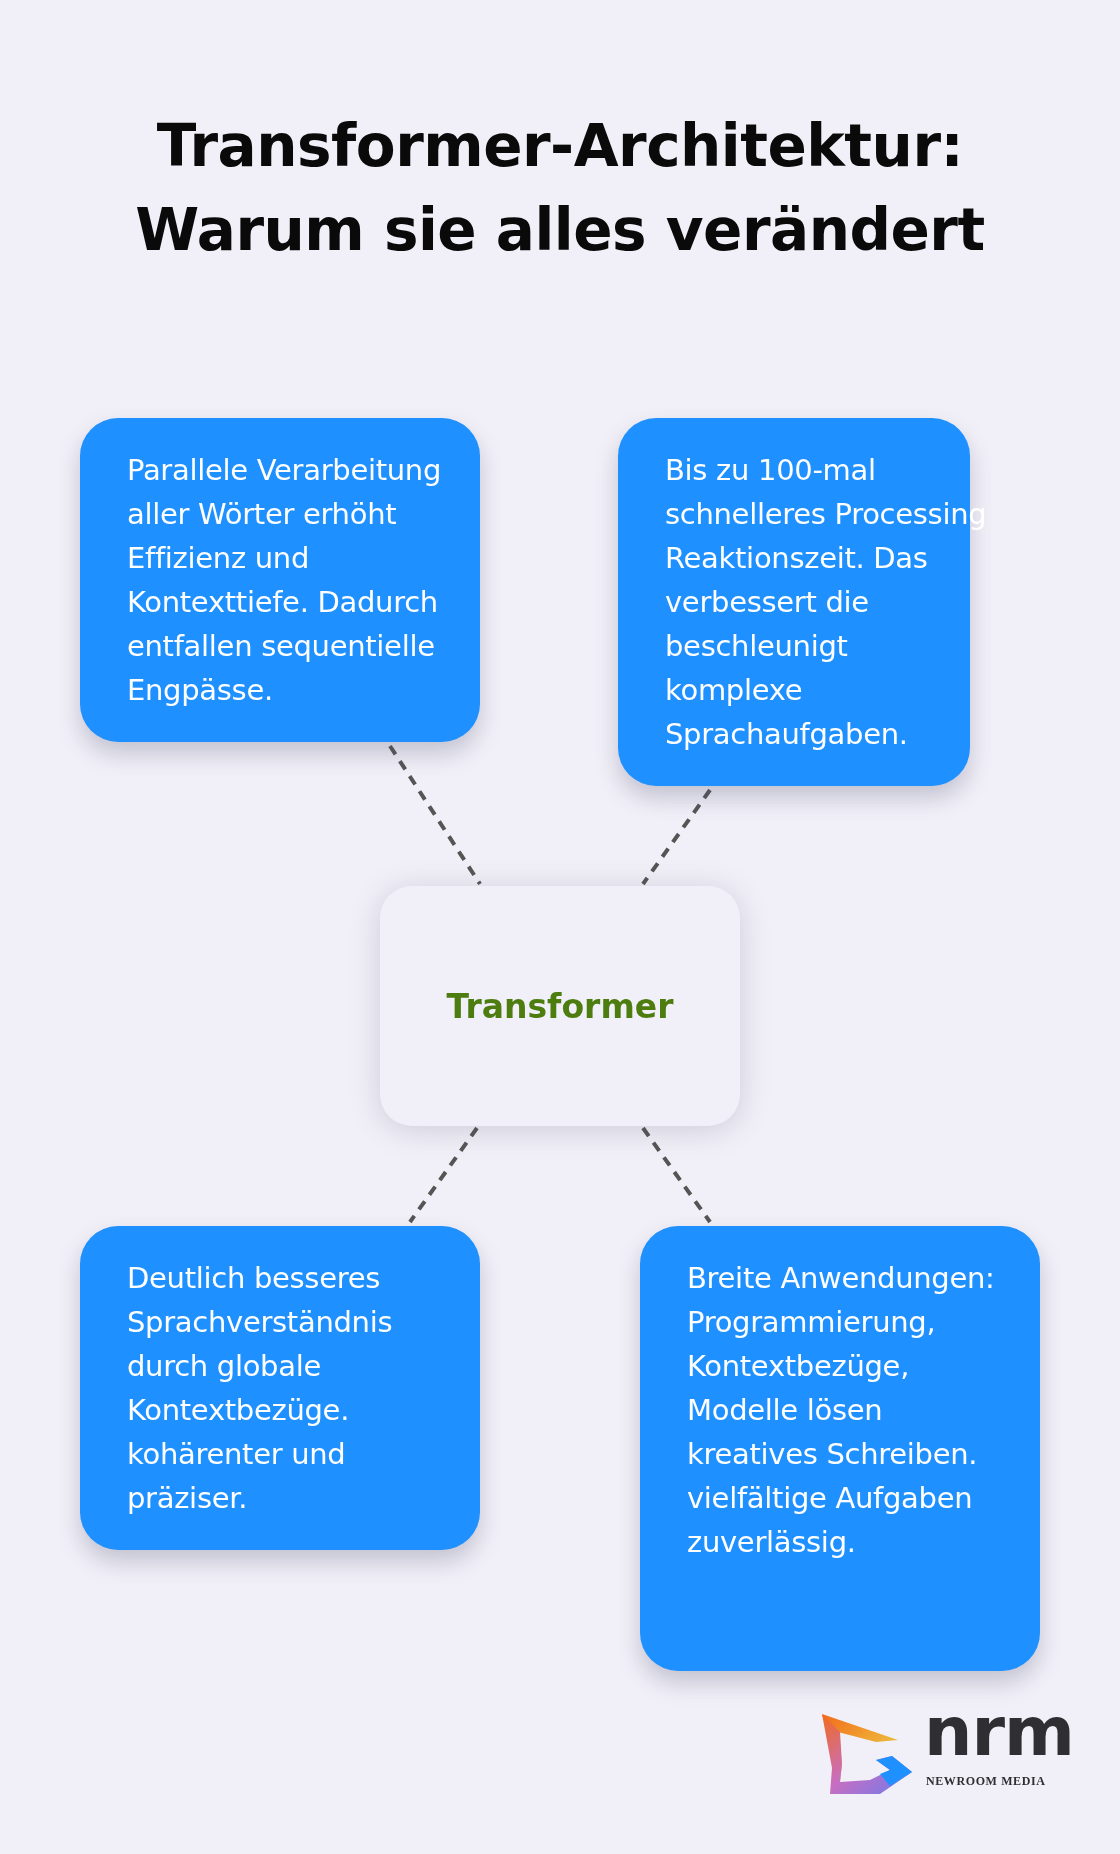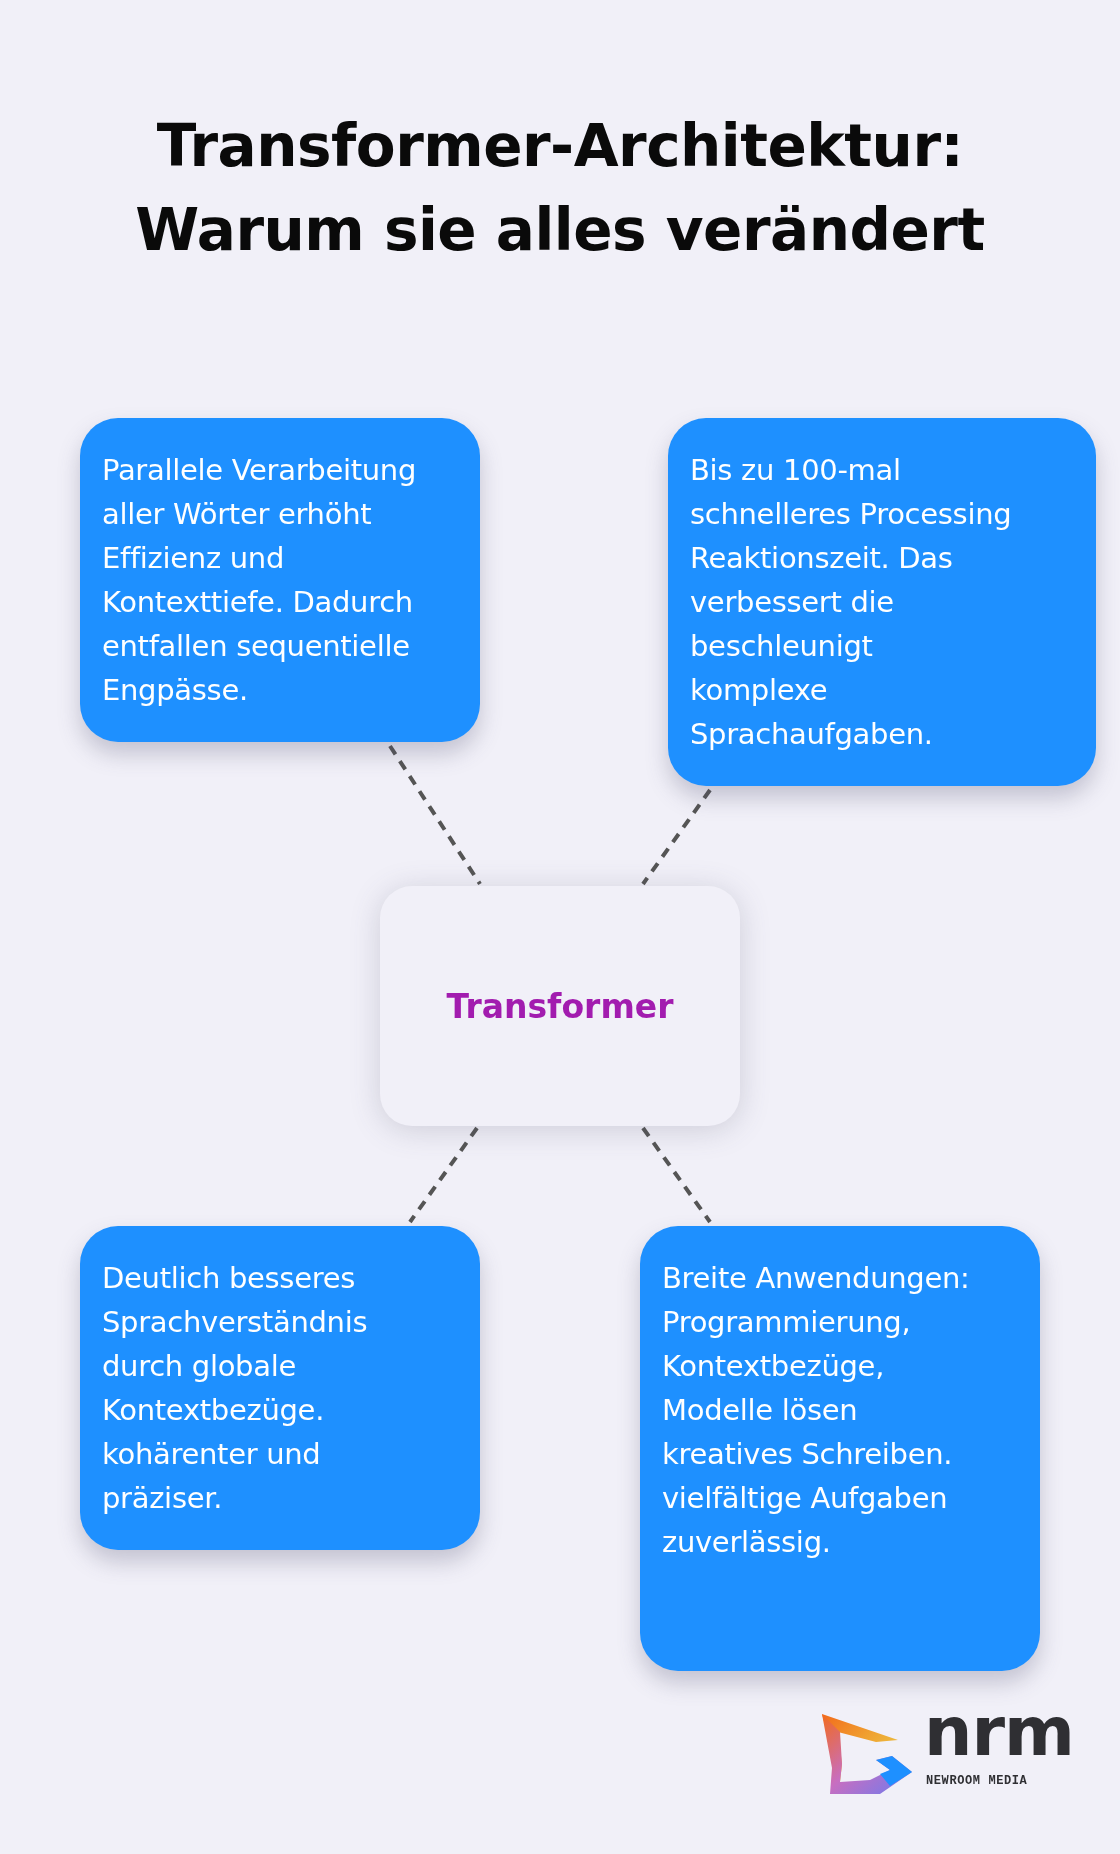"Parallele Verarbeitung" .card { padding: 30px 20px 0 22px -> 30px 20px 0 47px }
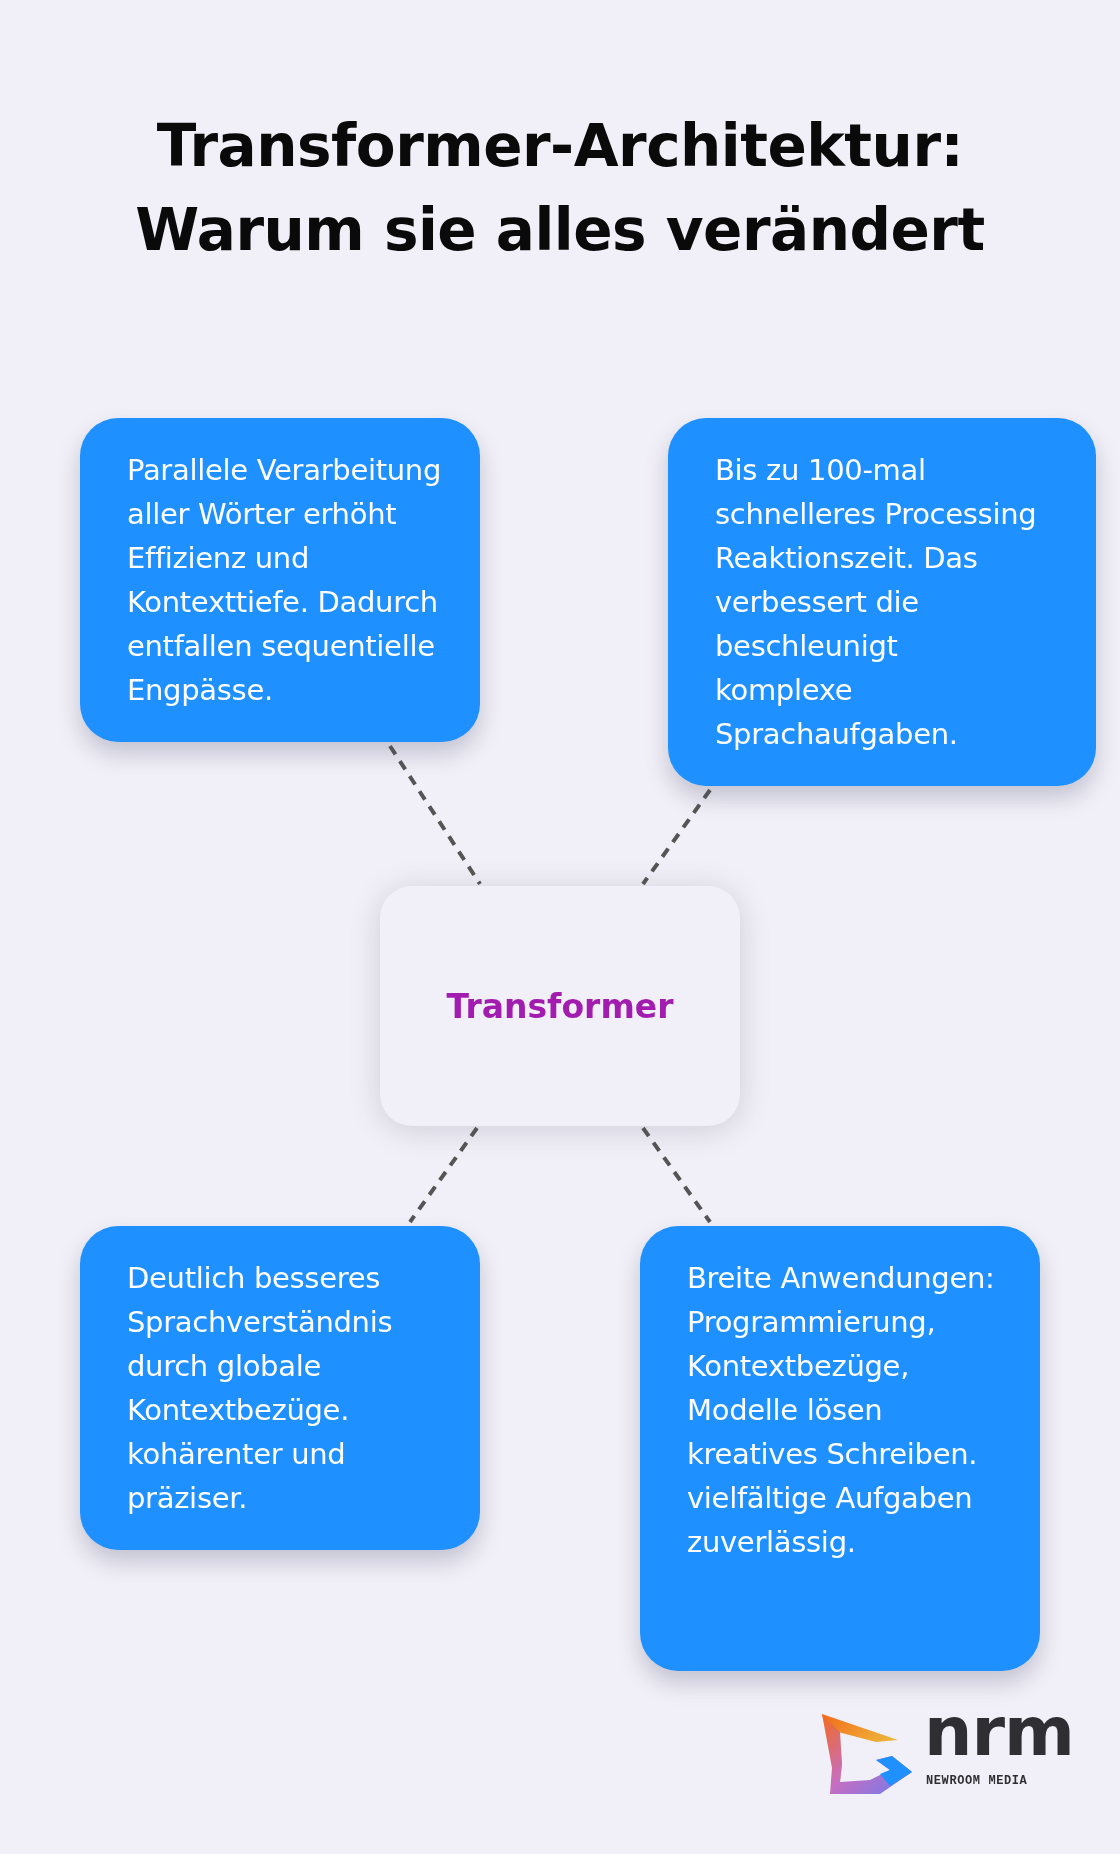"Bis zu 100-mal" div.card { left: 668px -> 618px; width: 428px -> 352px }
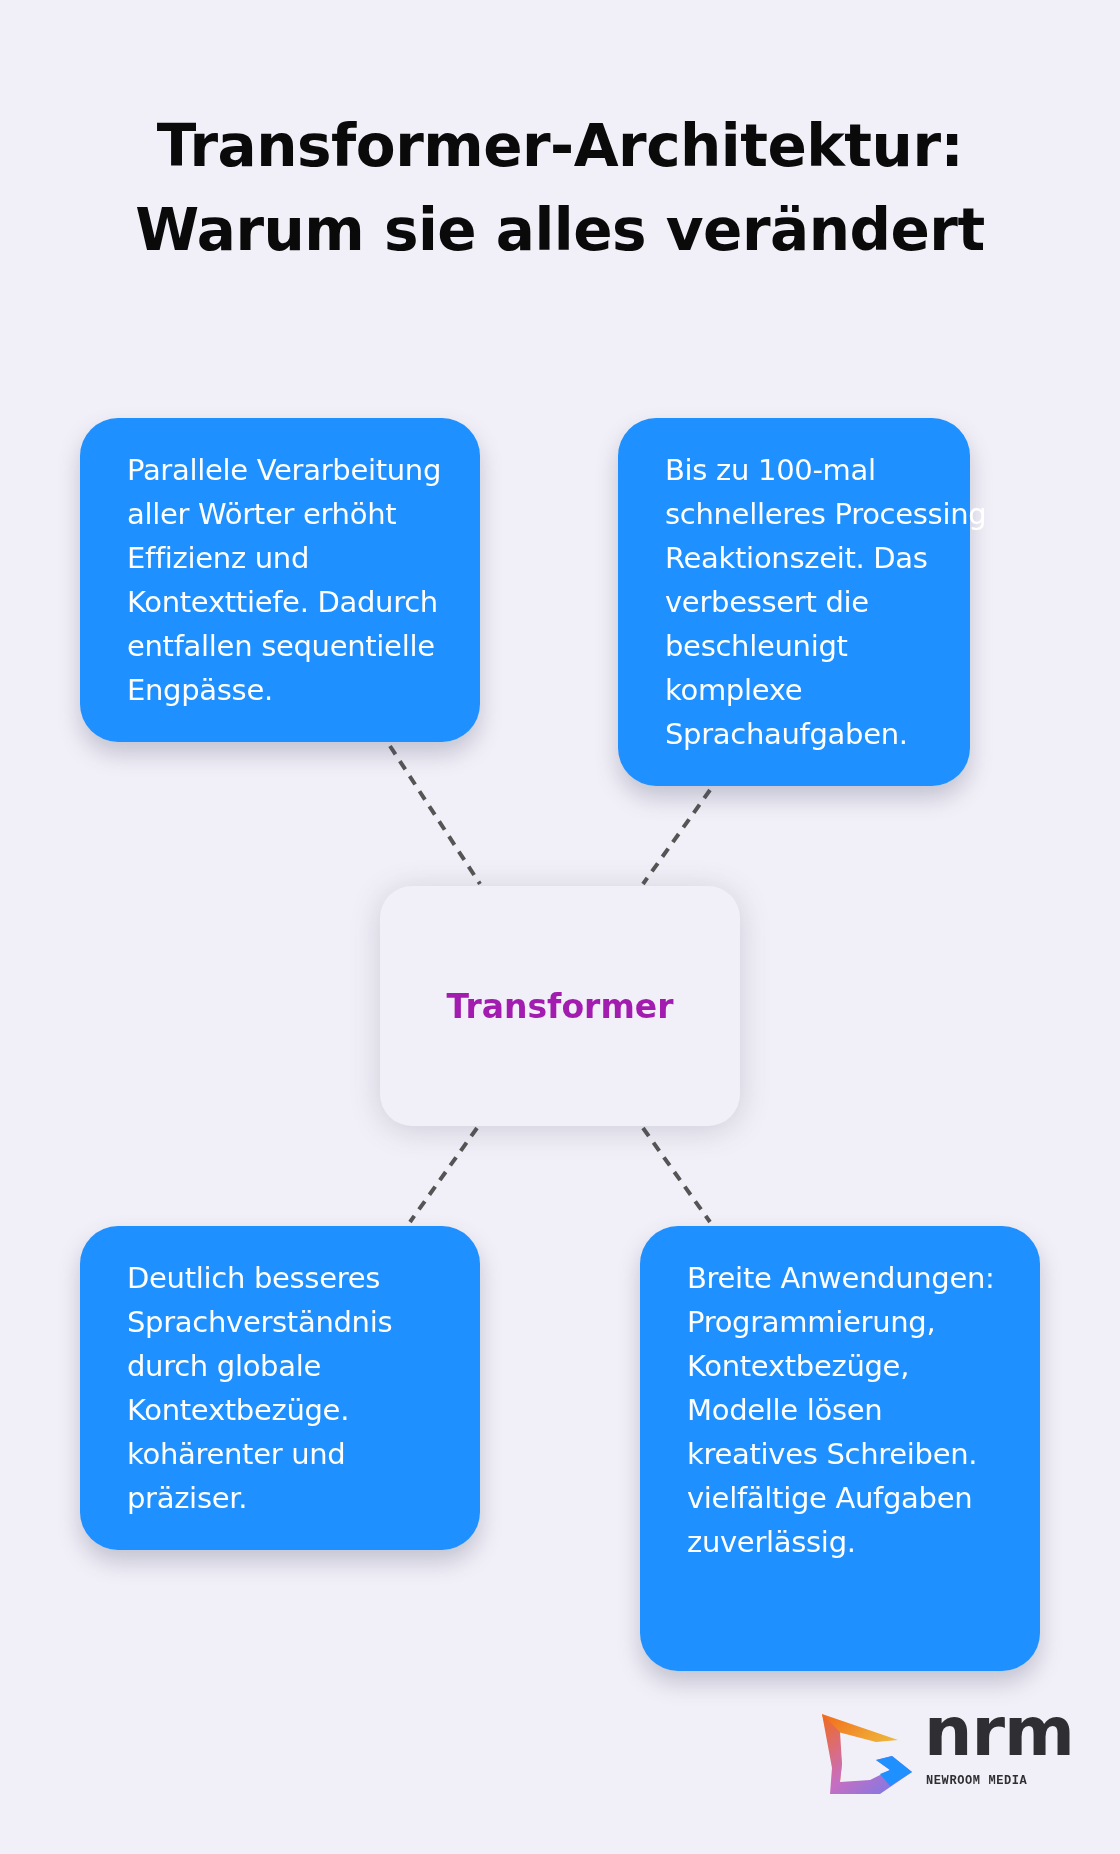"Transformer" .center { color: #a21caf -> #4d7c0f }
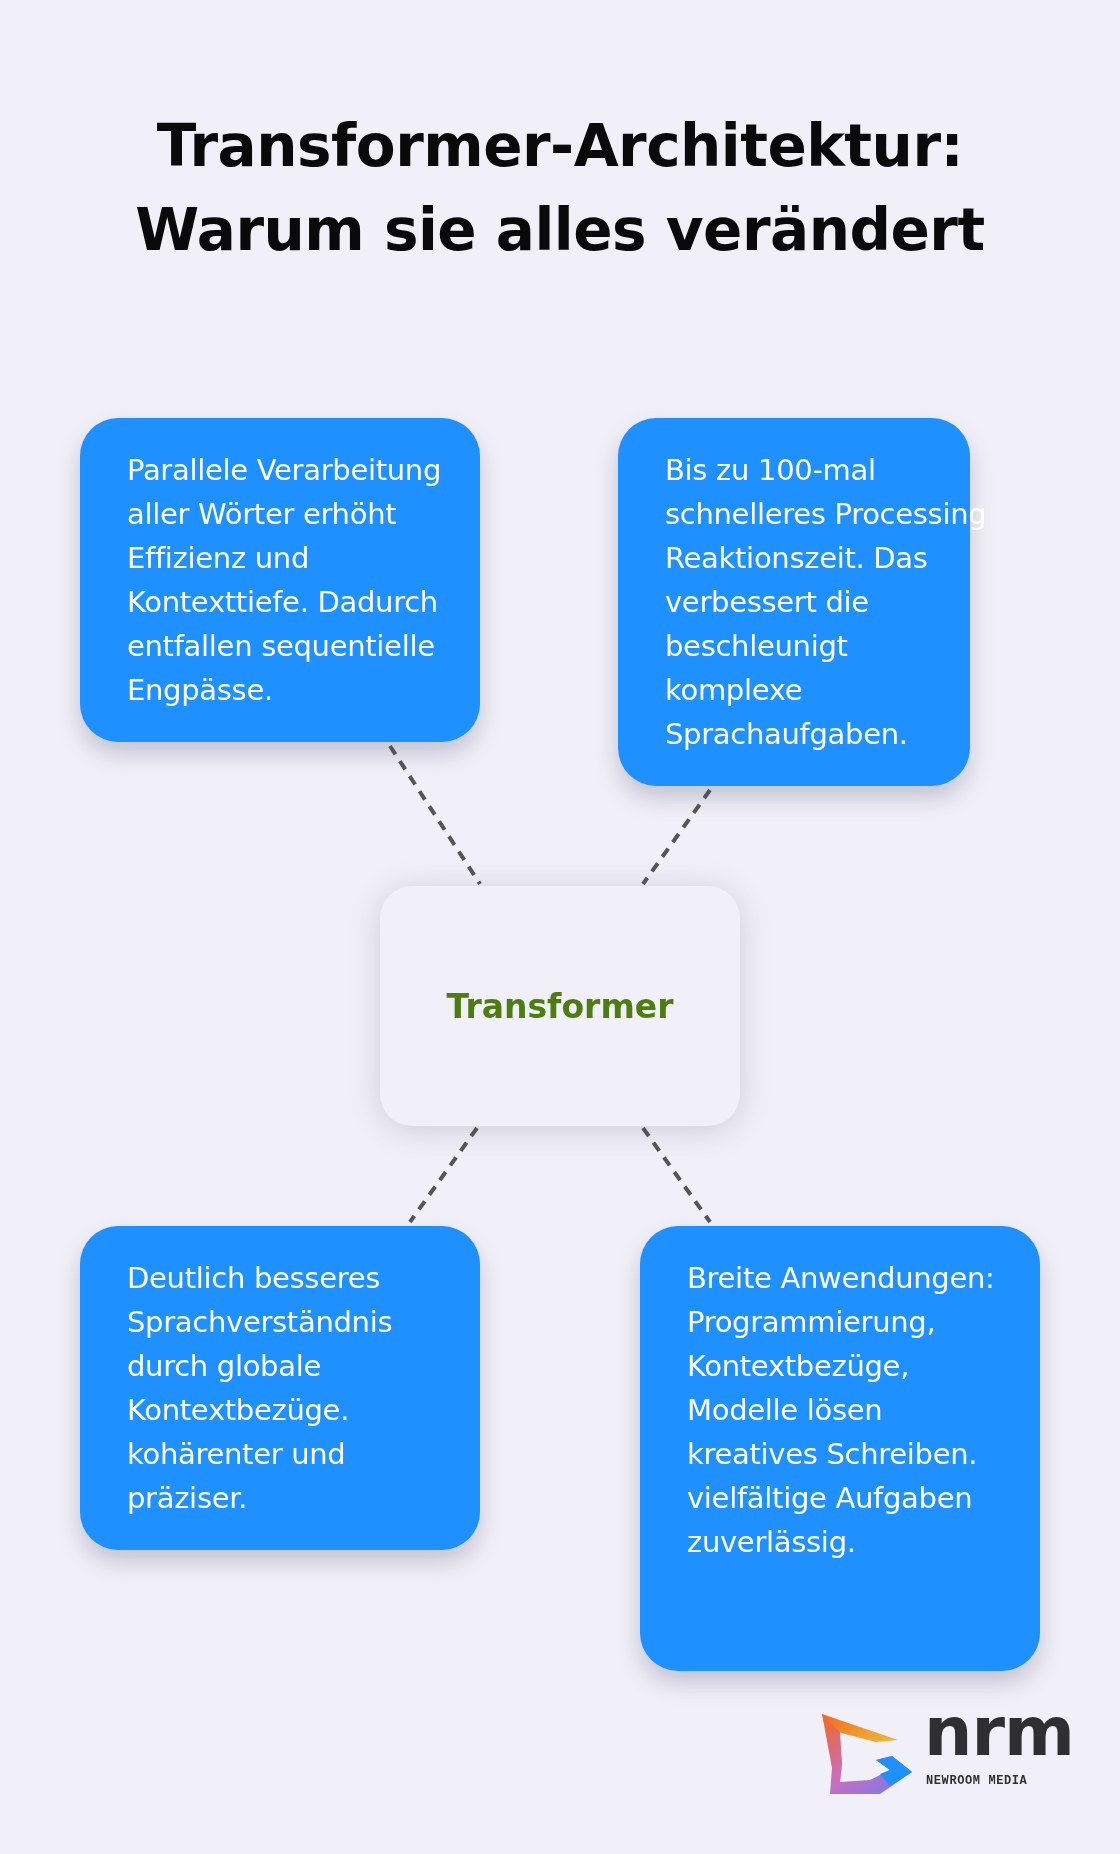"NEWROOM MEDIA" .logo-sub { font-family: Liberation Mono, monospace -> Liberation Serif, serif }
